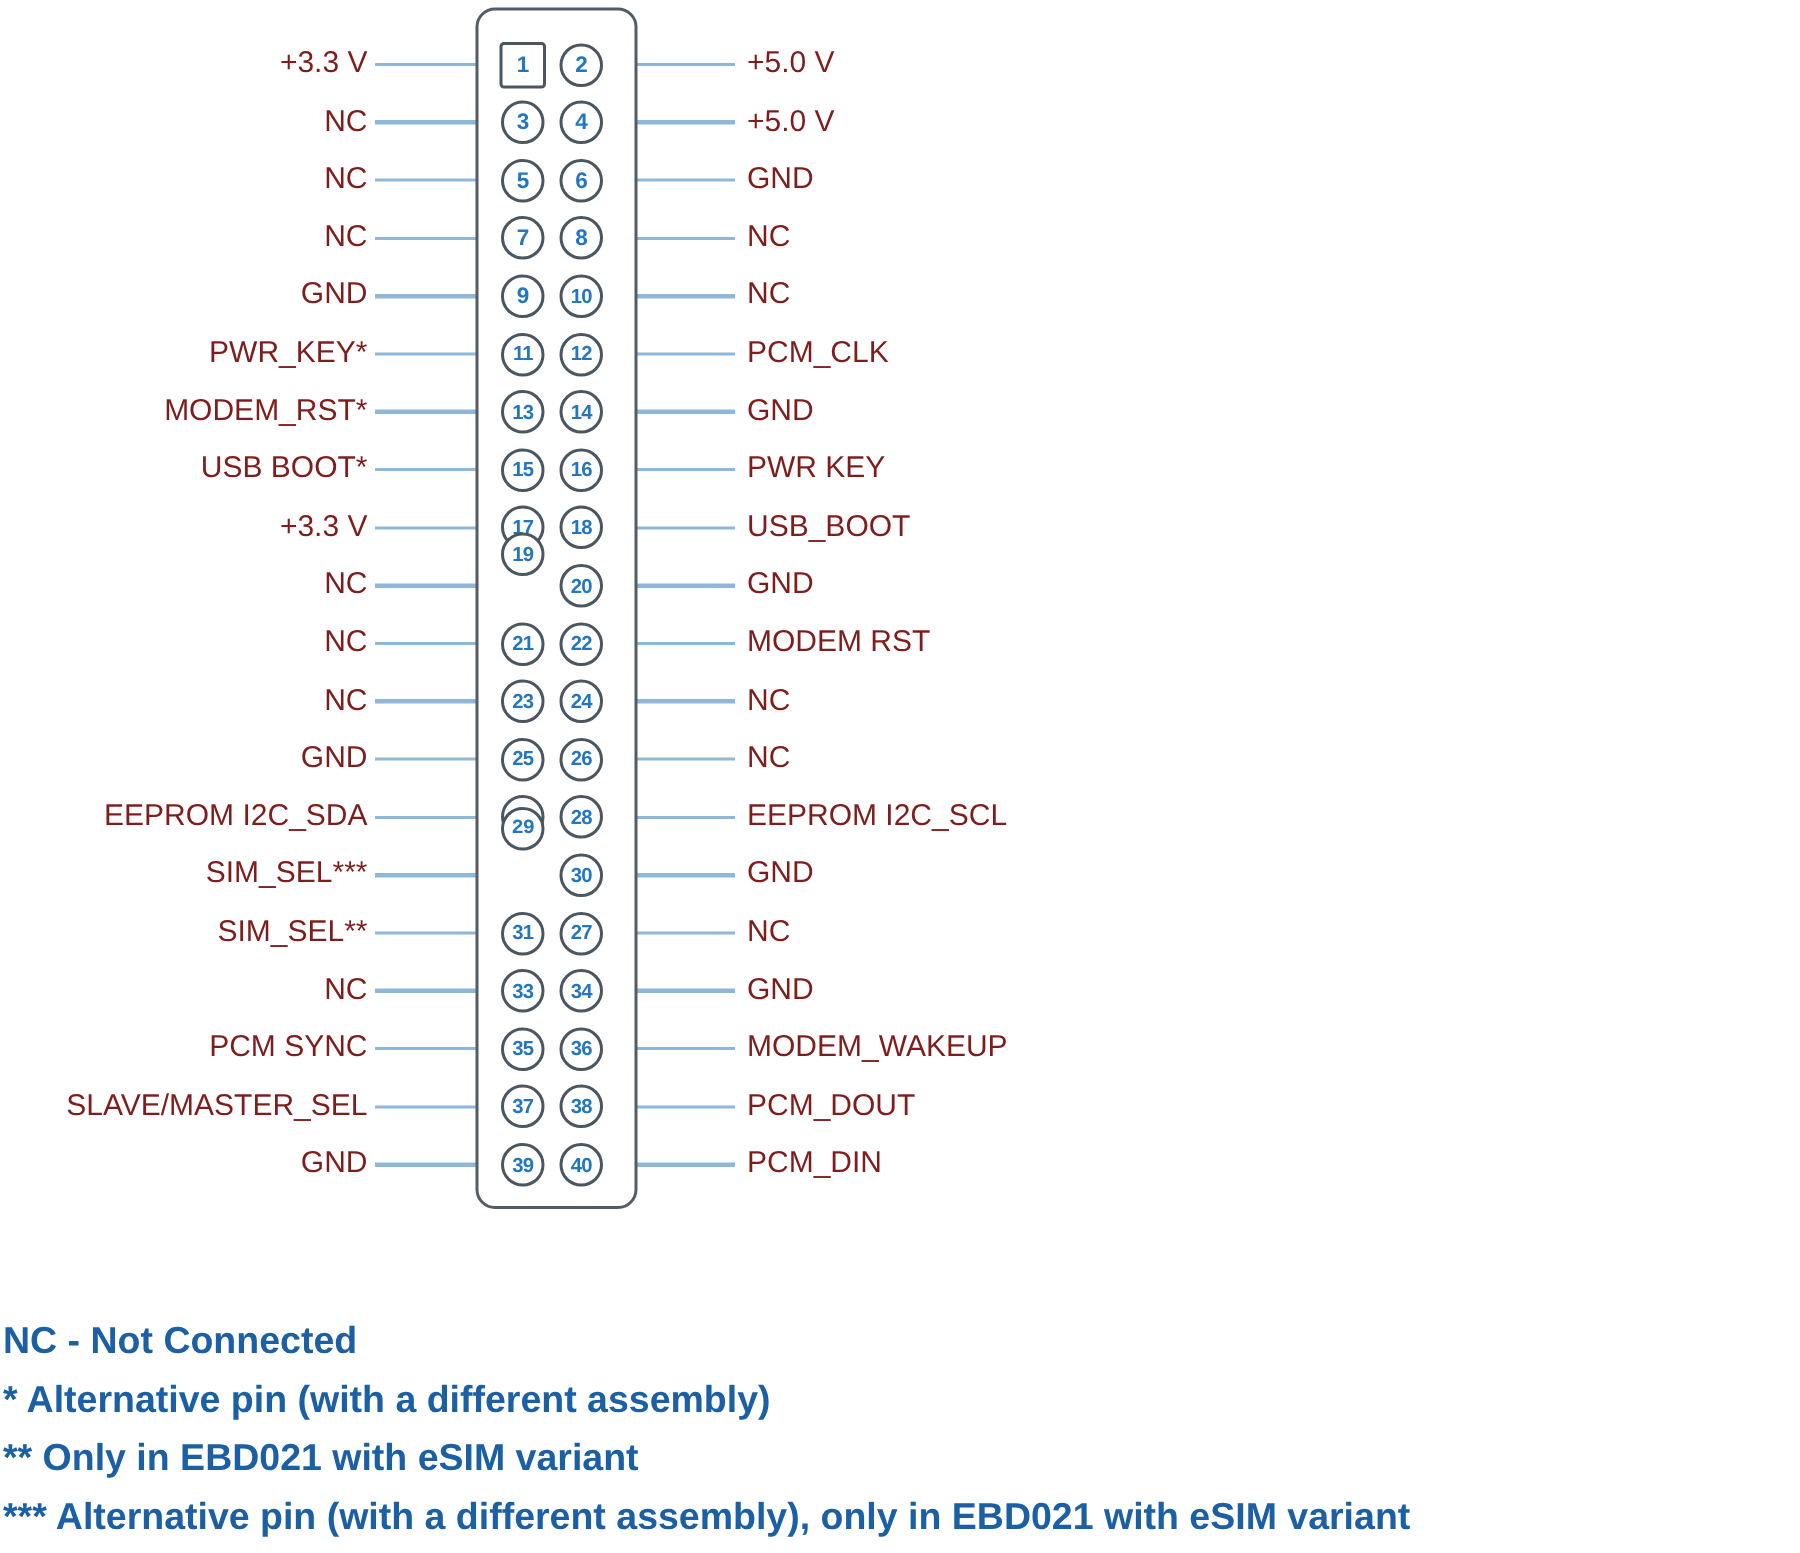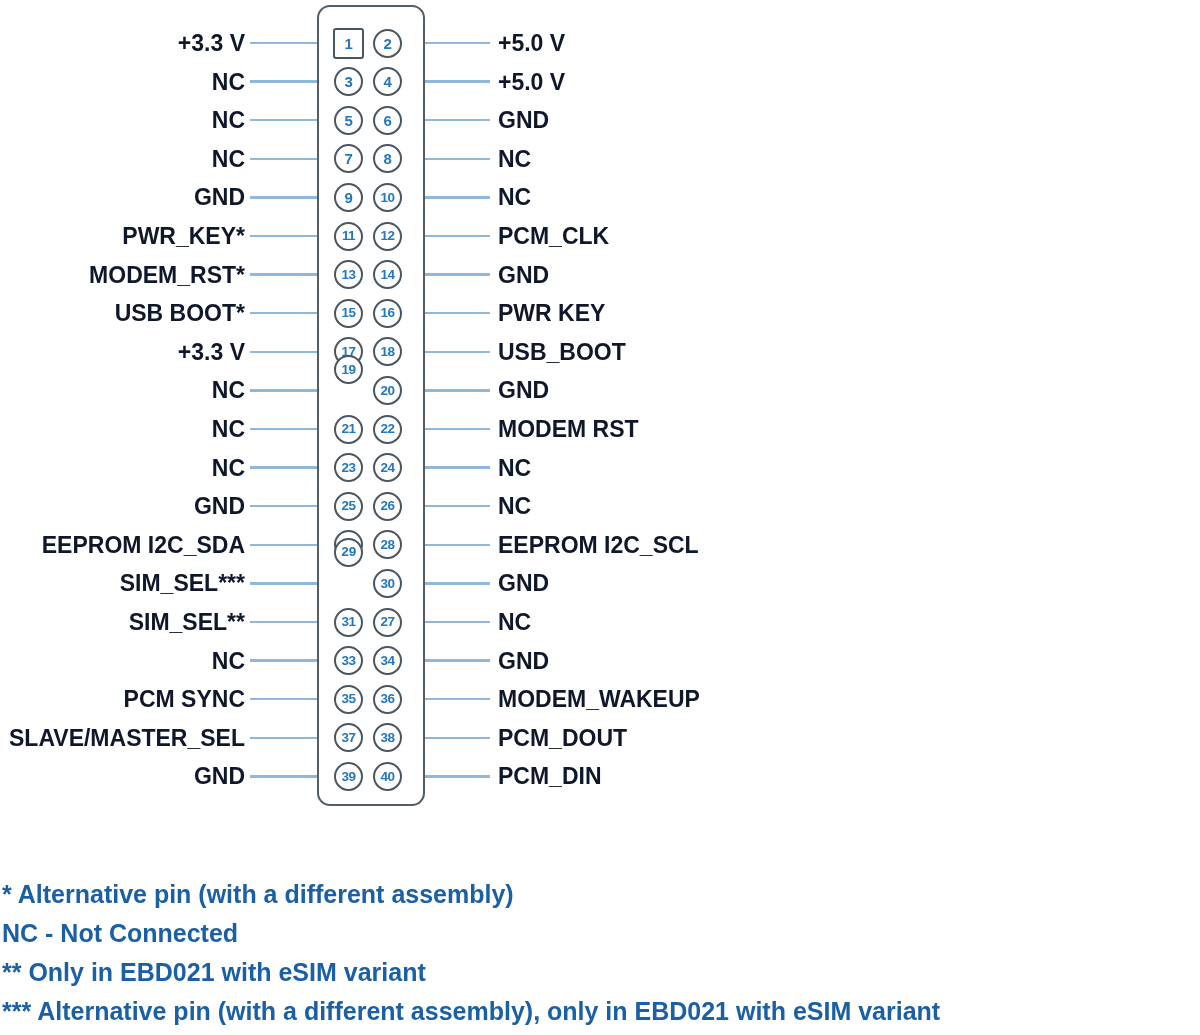"+3.3 V" .signal-label { color: #0f172a -> #7f1d1d; font-size: 23px -> 20px; font-weight: bold -> normal }
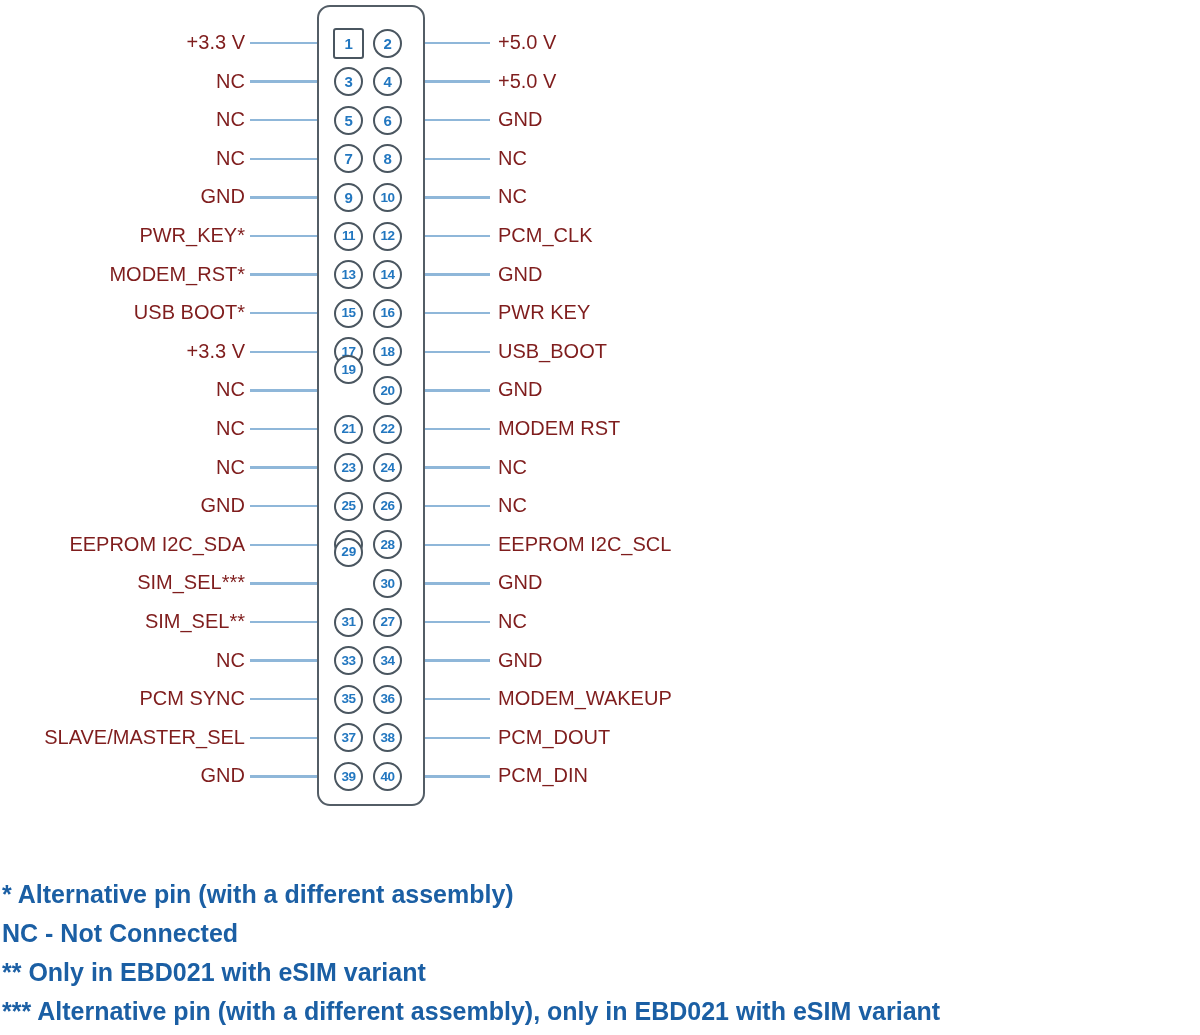"* Alternative pin (with a" div.footnote-line { order: before "NC - Not Connected" -> after "NC - Not Connected" }
